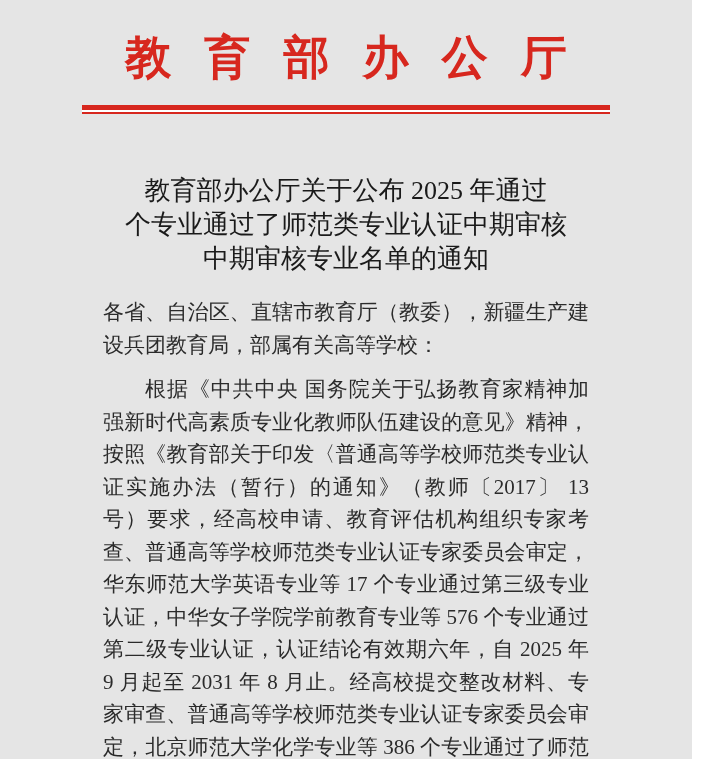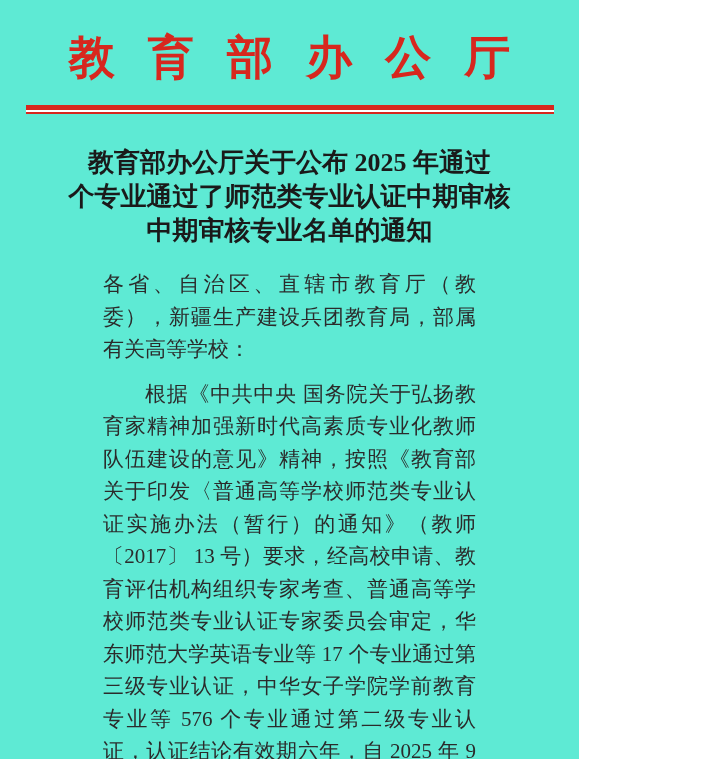"教育部办公厅" .page { background: #5eead4 -> #e5e5e5; width: 579px -> 692px }
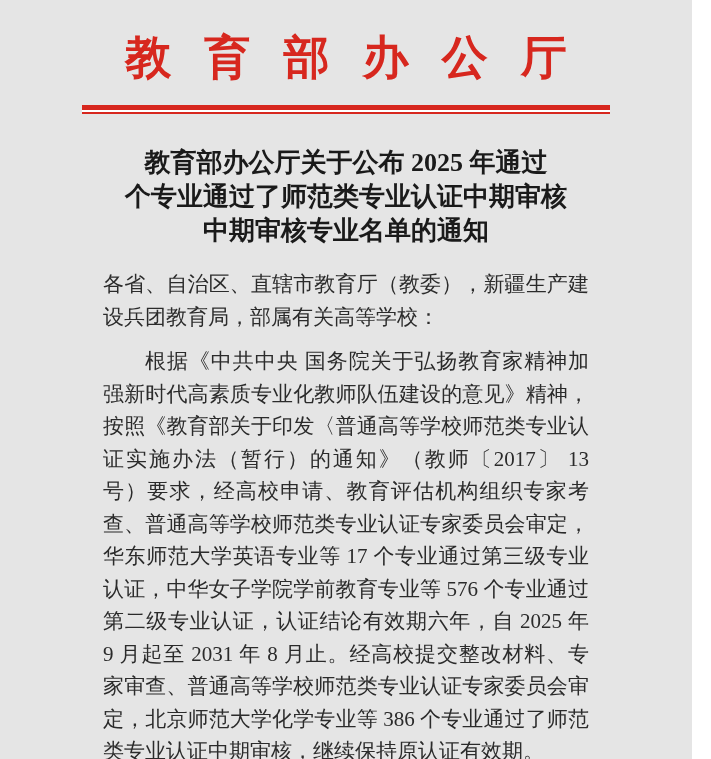"教育部办公厅关于公布 2025 年通过" .notice-title { font-weight: bold -> normal; margin-top: 32px -> 60px }
